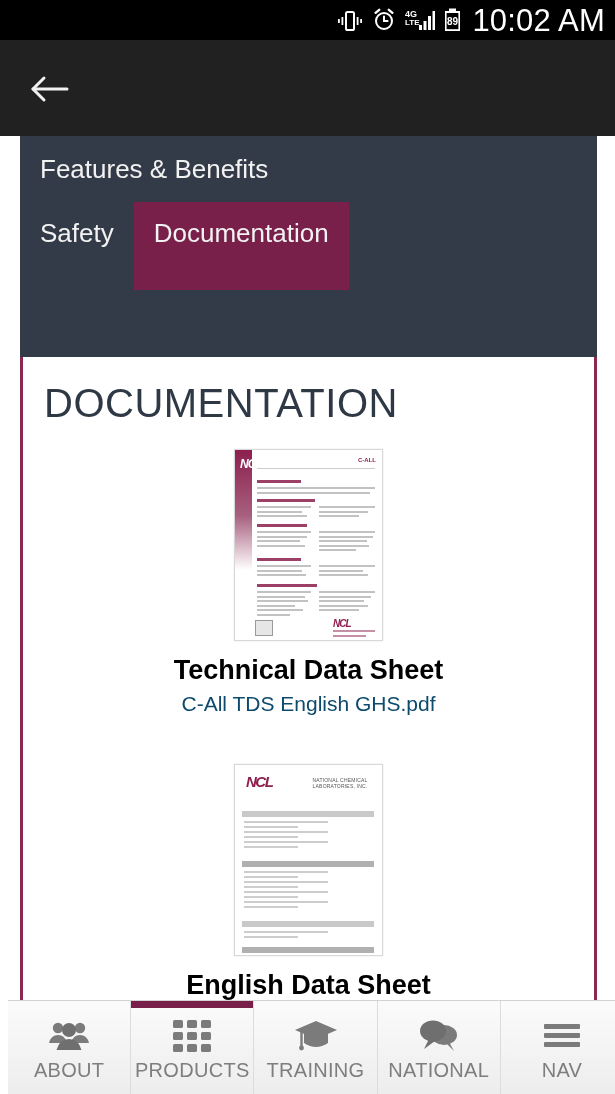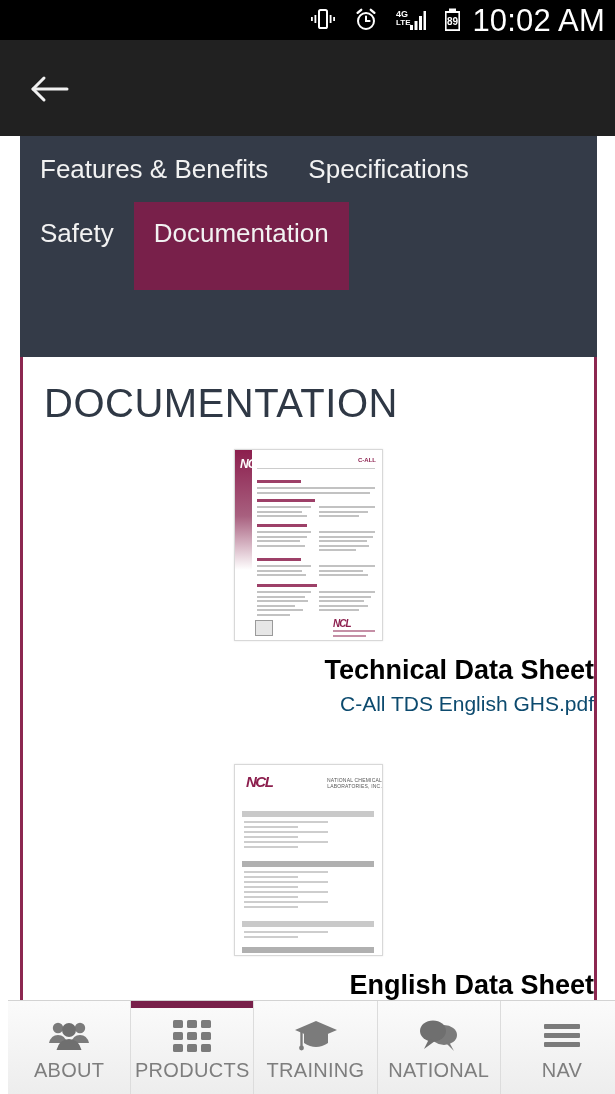"4G" .sb-icons { align-items: flex-start -> flex-end; gap: 18px -> 9px }
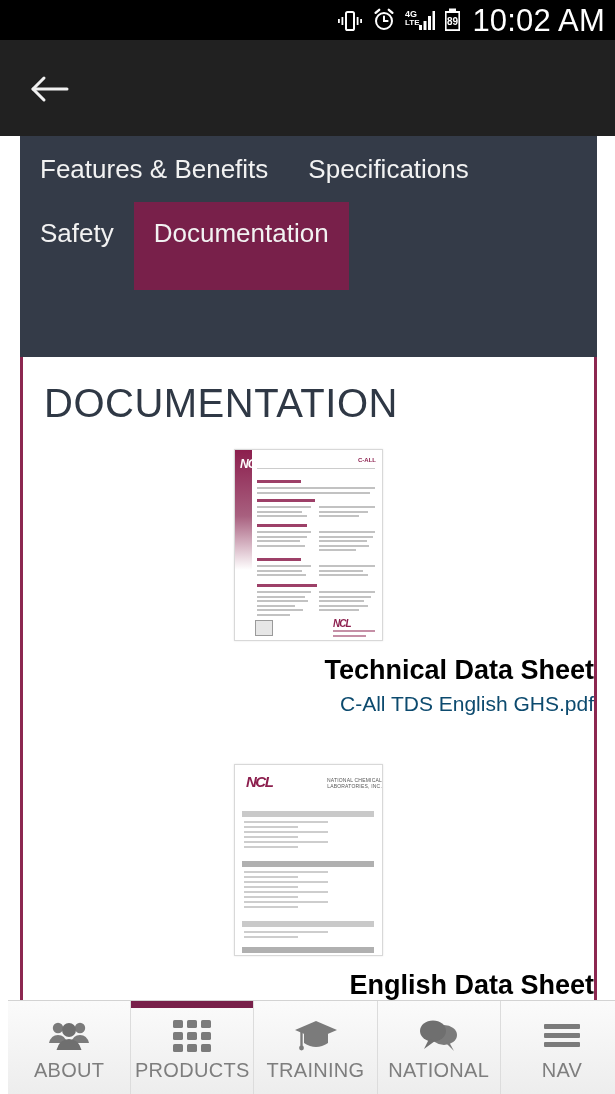"Specifications" div.tab { html: <div>Specifications</div> -> none }
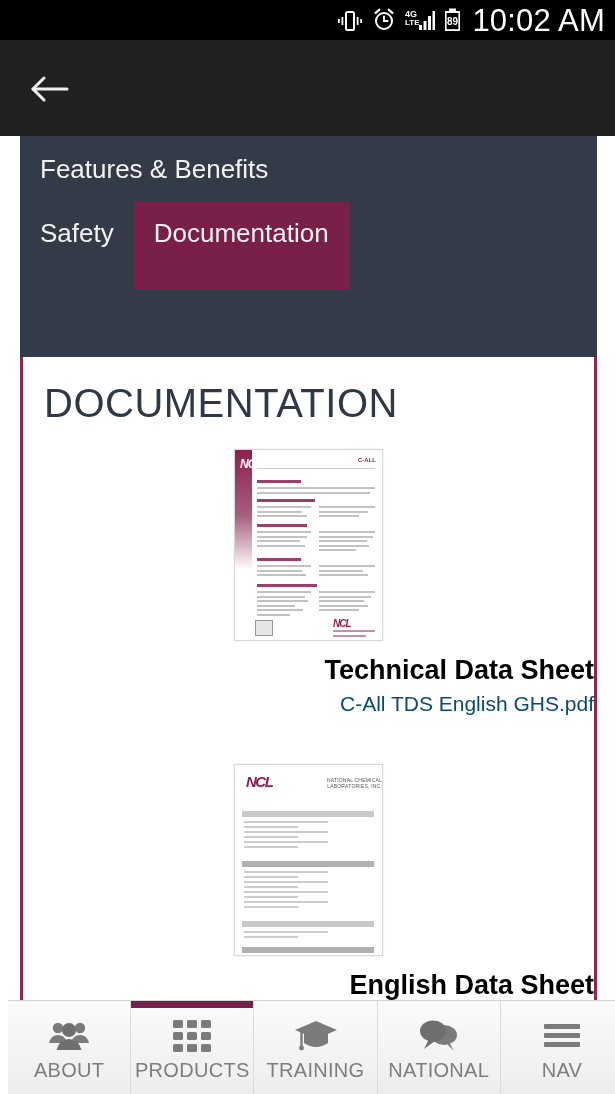"NCL" .doc-item { text-align: right -> center }
